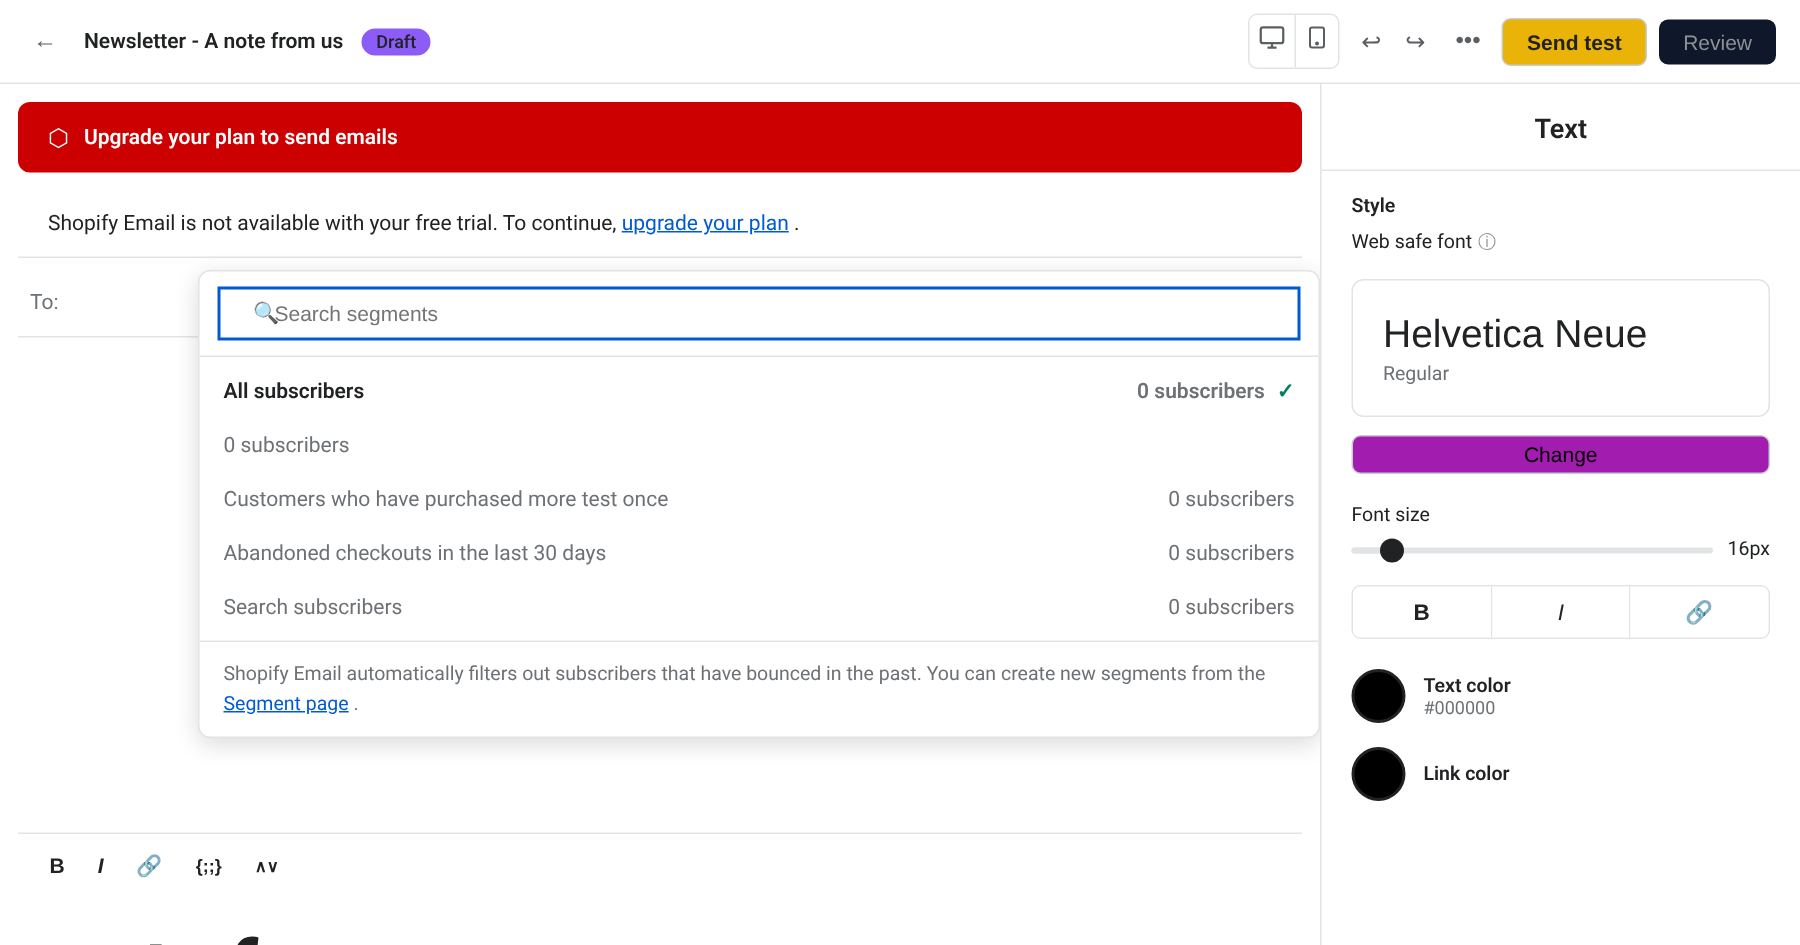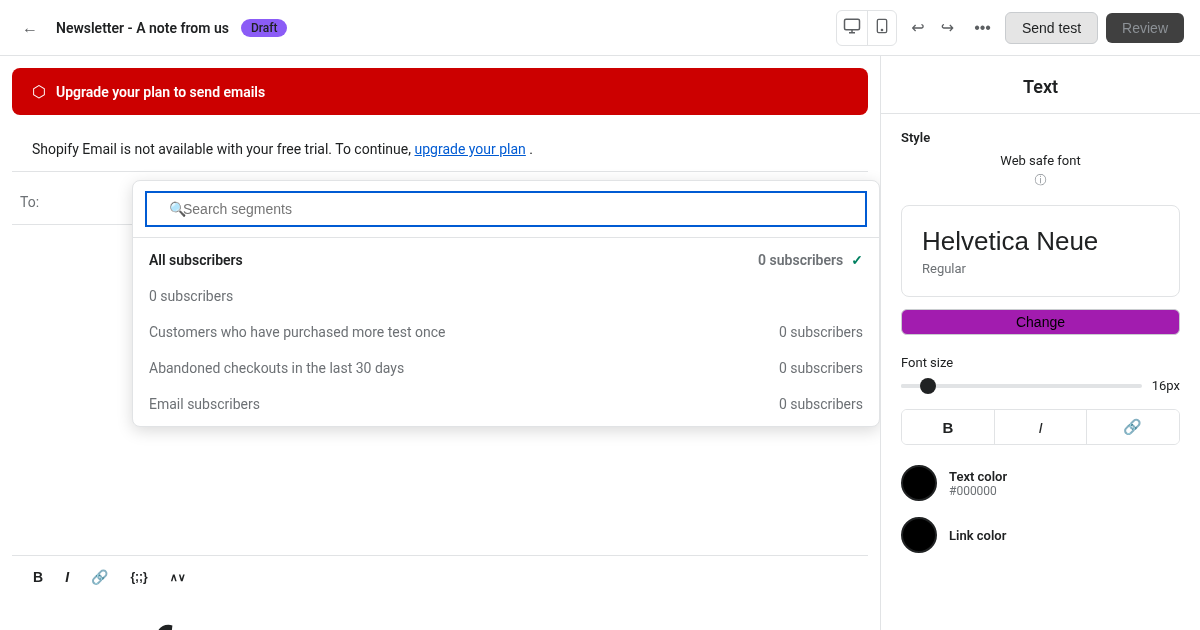"Send test" .send-test-btn { background: #e5e5e5 -> #eab308; font-weight: 400 -> 700 }
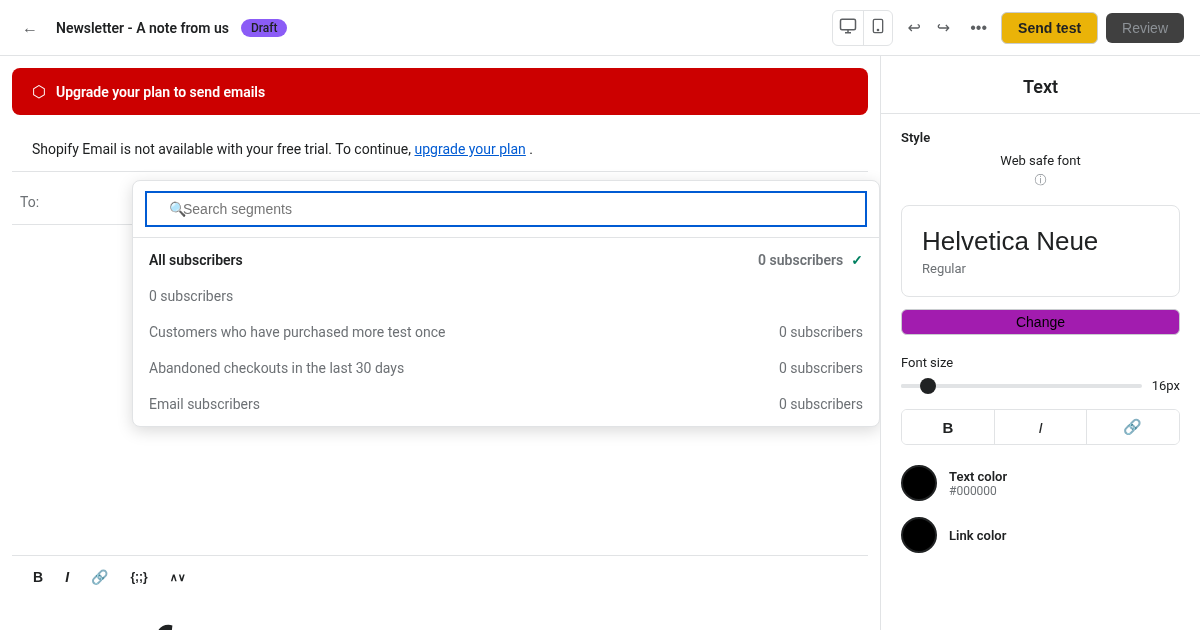"Review" .review-btn { background: #404040 -> #0f172a }
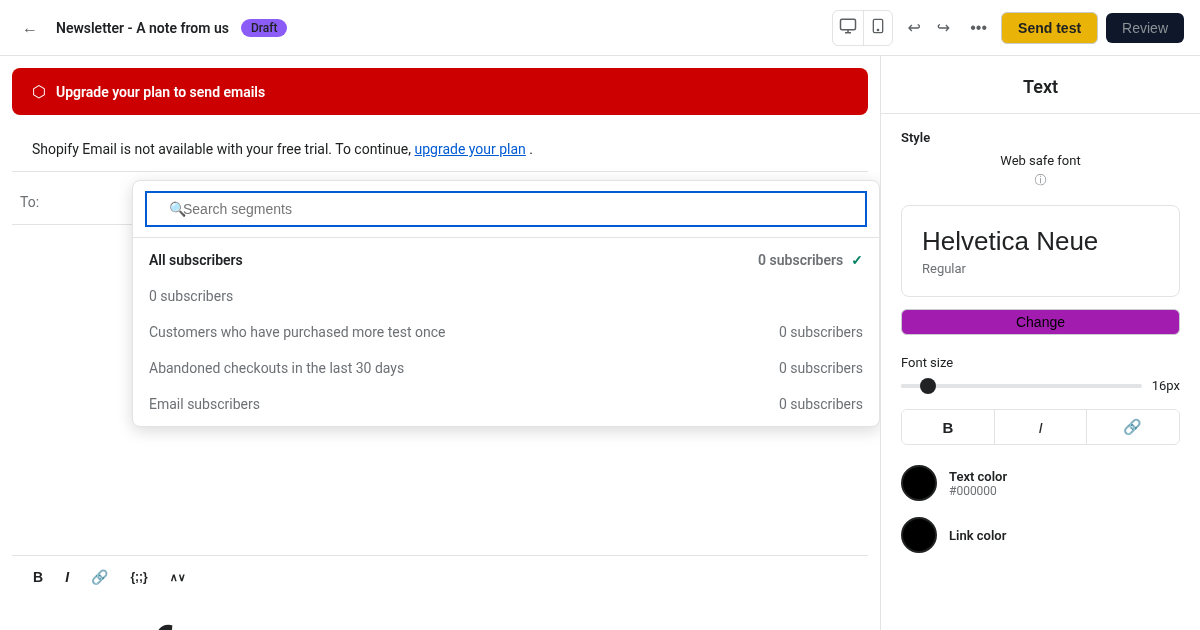"Web safe font" .font-info { flex-direction: column -> none }
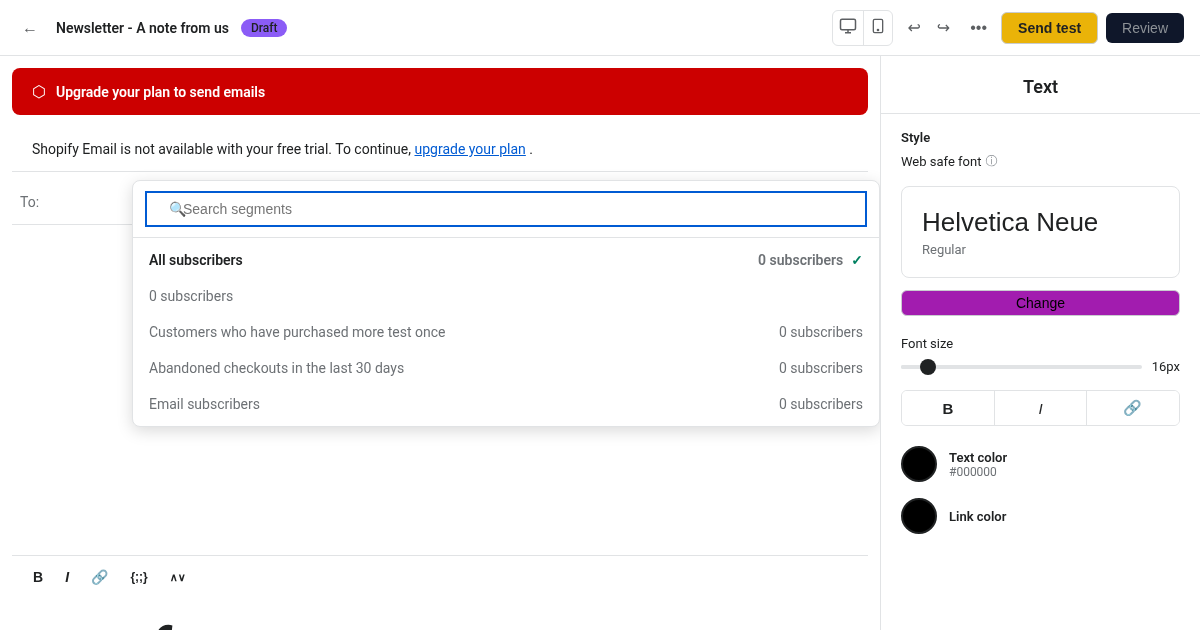"Email subscribers" span.segment-name { text: Email -> Search }
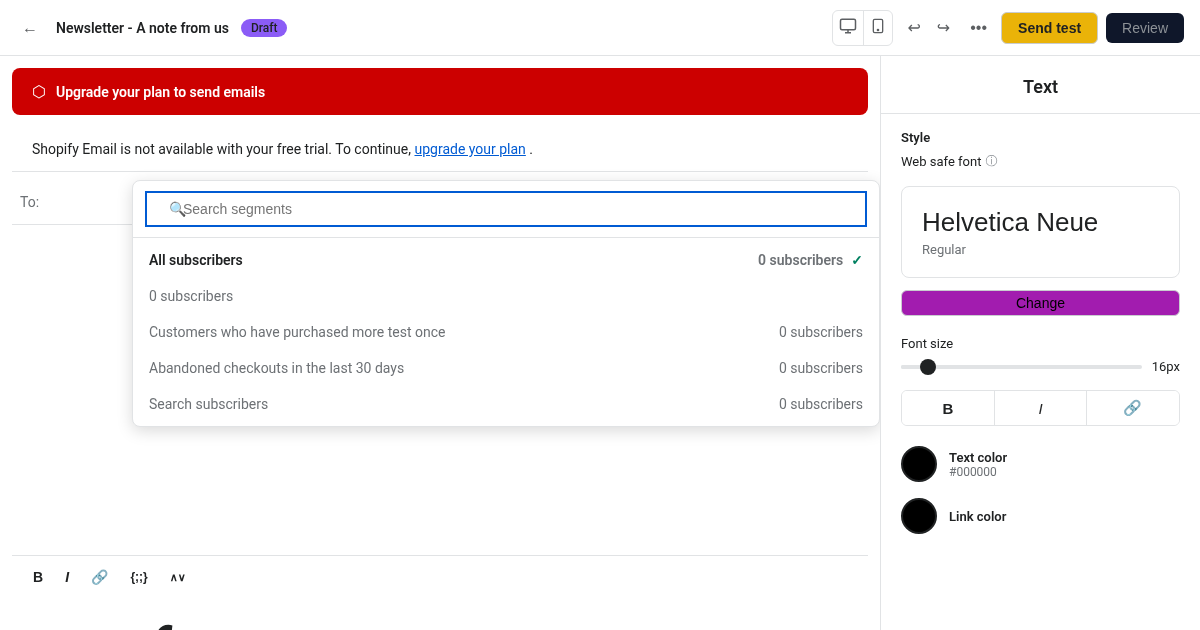"Shopify Email automatically filters out" div.segment-footer { html: none -> <div> <span>Shopify Email automatically filters out subscribers that have bounced in the past. You can create new segments from the</span> <a>Segment page</a> <span>.</span> </div> }
